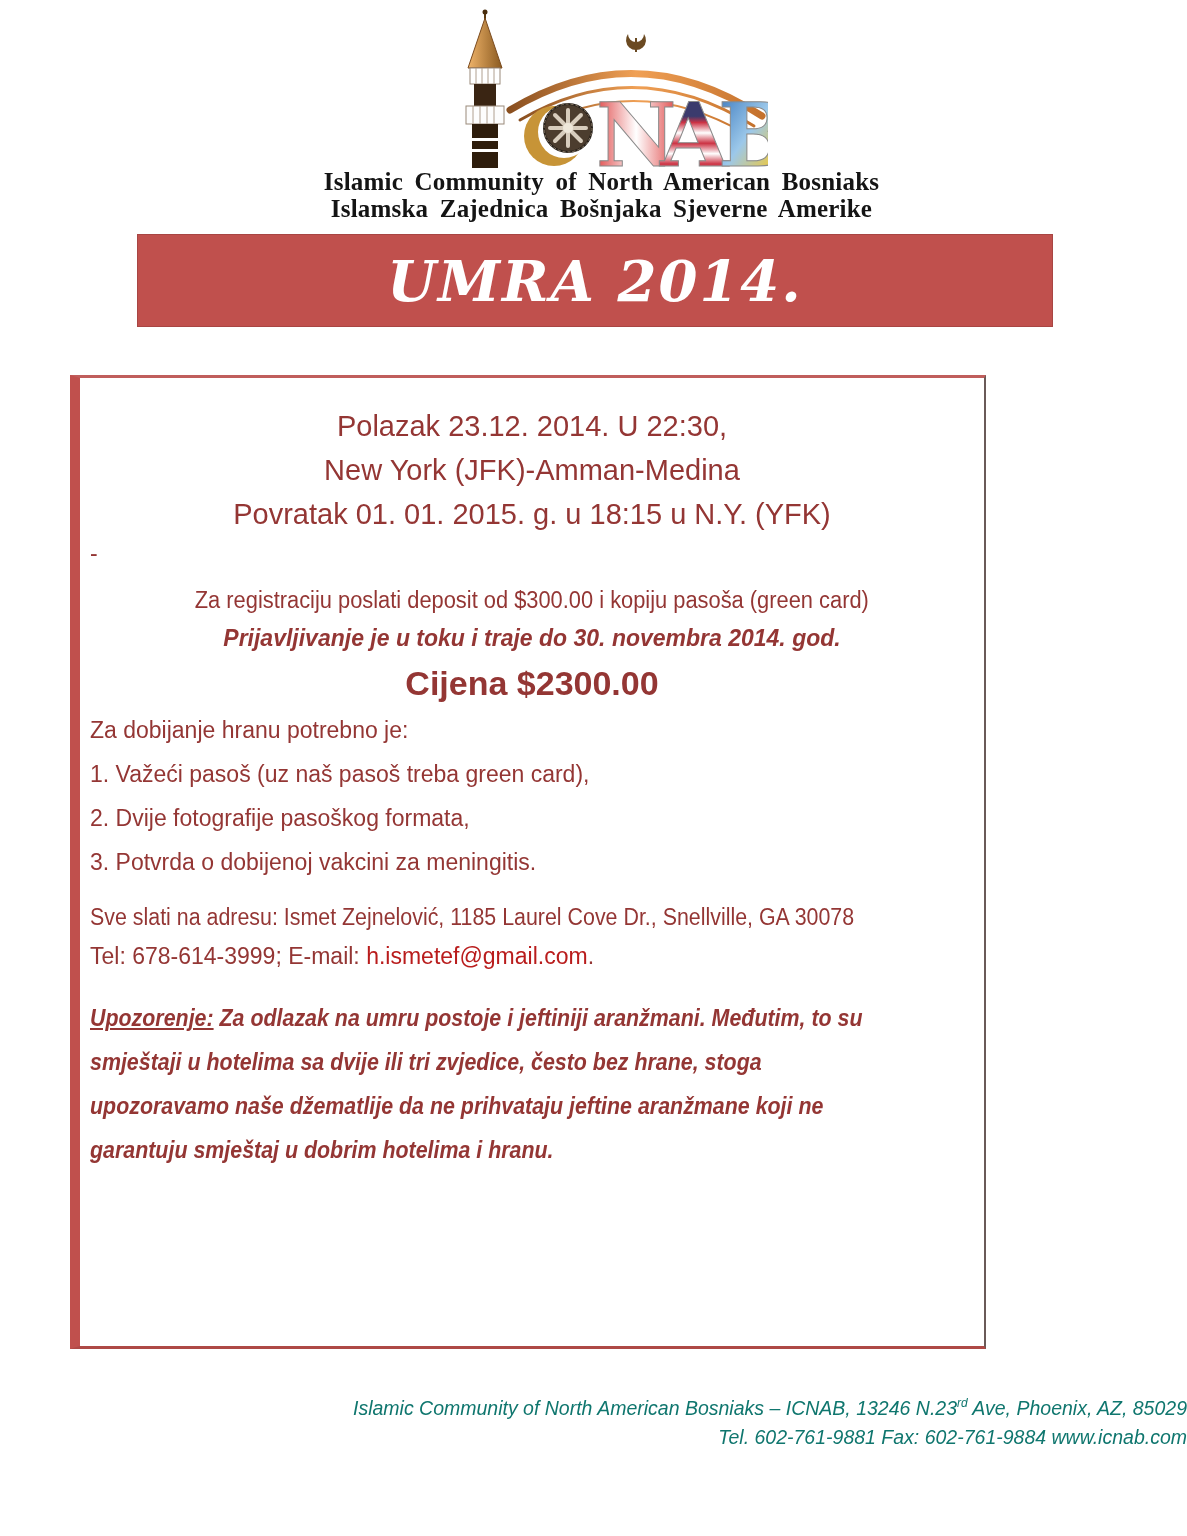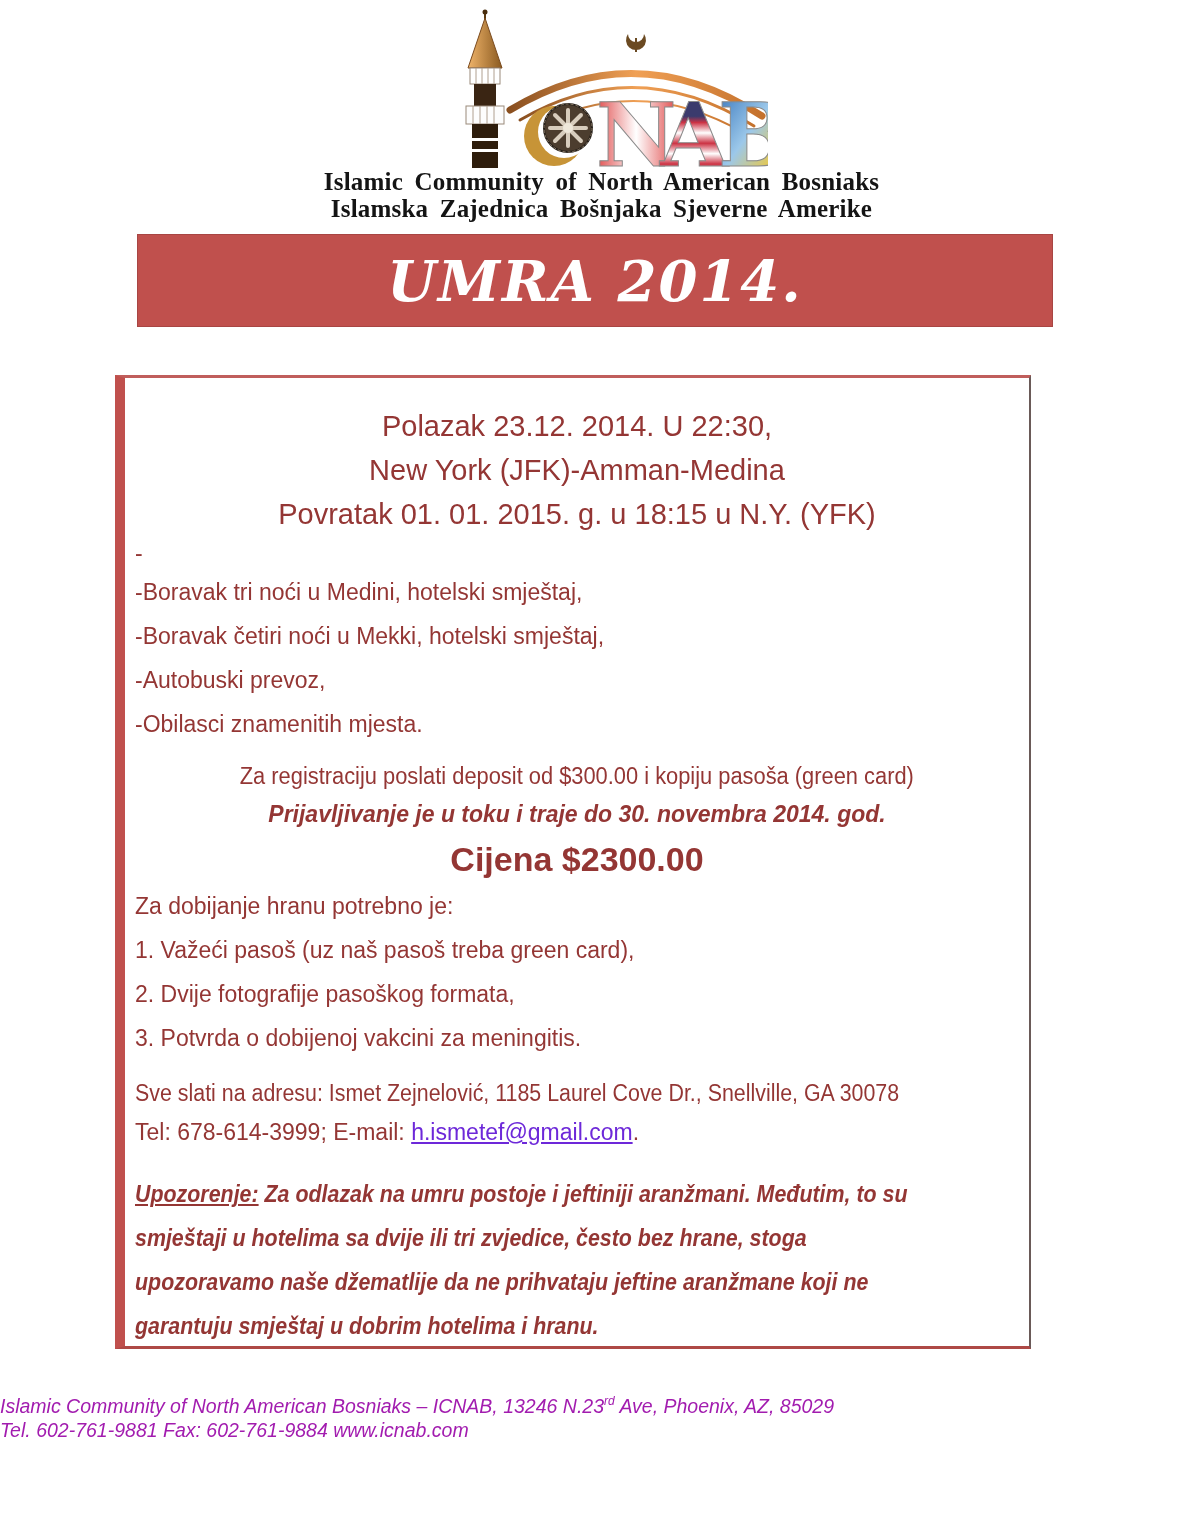"Polazak 23.12. 2014. U 22:30," .flyer-box { margin: 48px 0 0 115px -> 48px 0 0 70px }
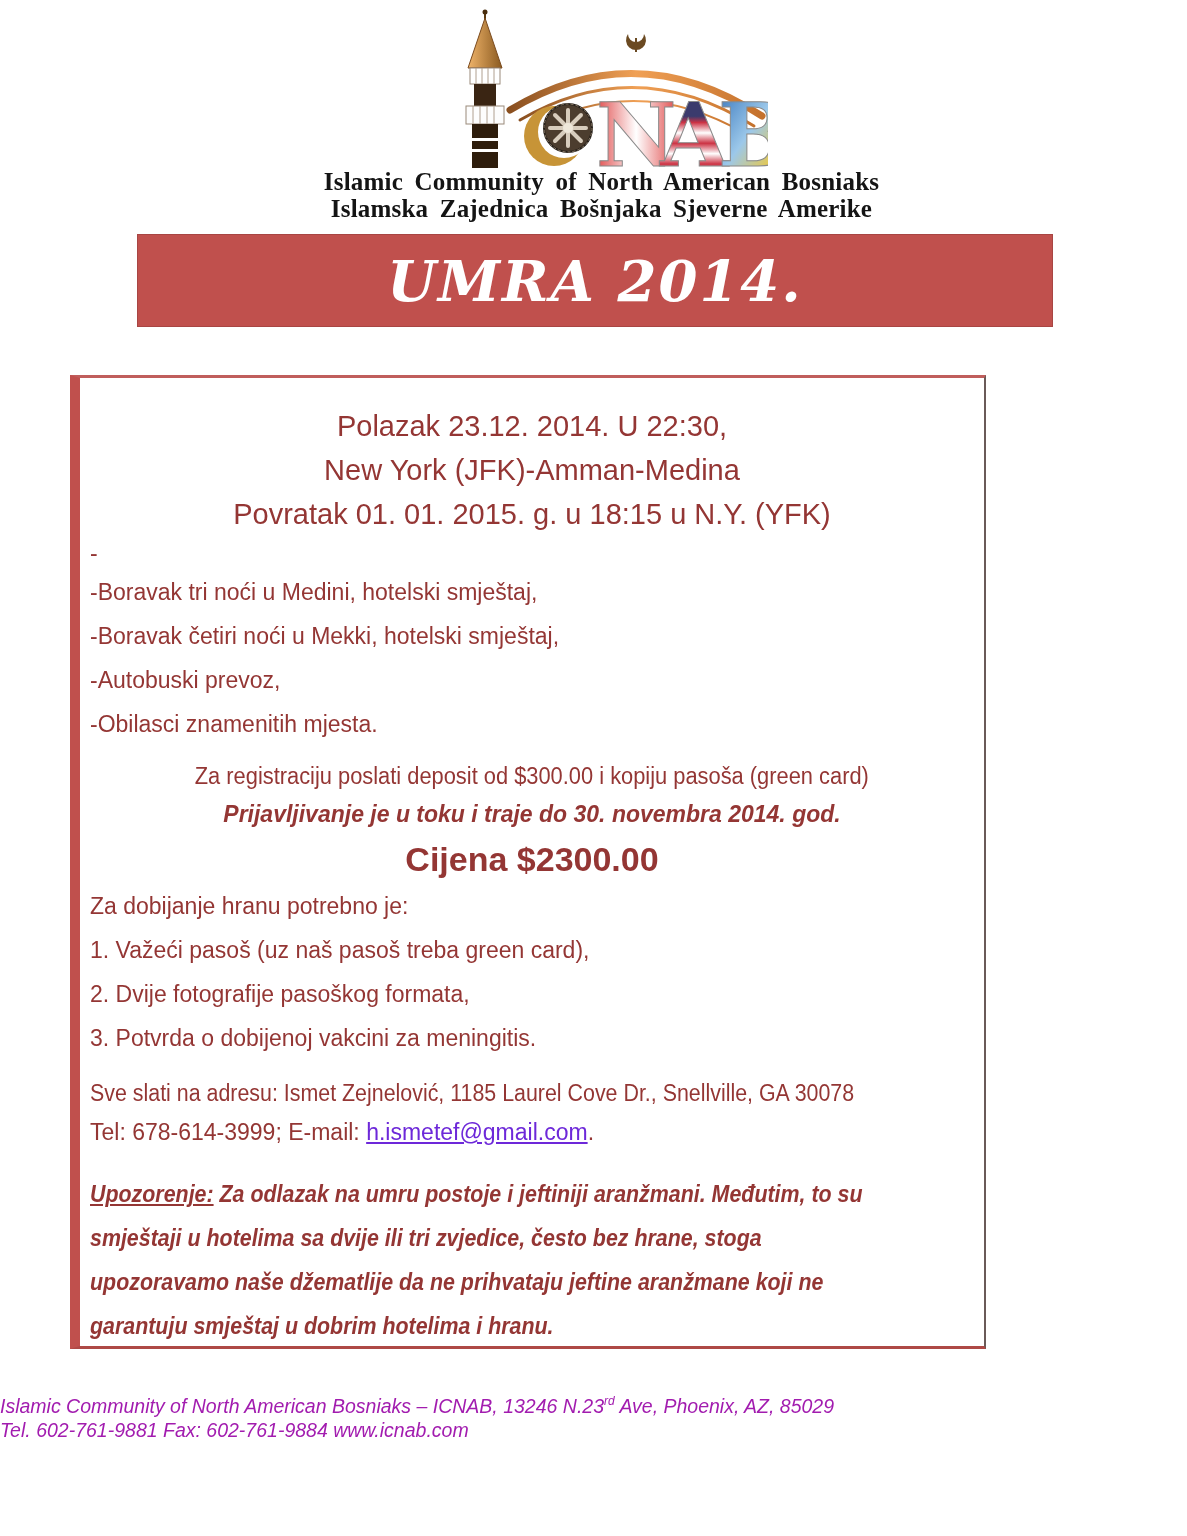"-Boravak tri noći u Medini," div { html: <div> <div>-Boravak tri noći u Medini, hotelski smještaj,</div> <div>-Boravak četiri noći u Mekki, hotelski smještaj,</div> <div>-Autobuski prevoz,</div> <div>-Obilasci znamenitih mjesta.</div> </div> -> none }
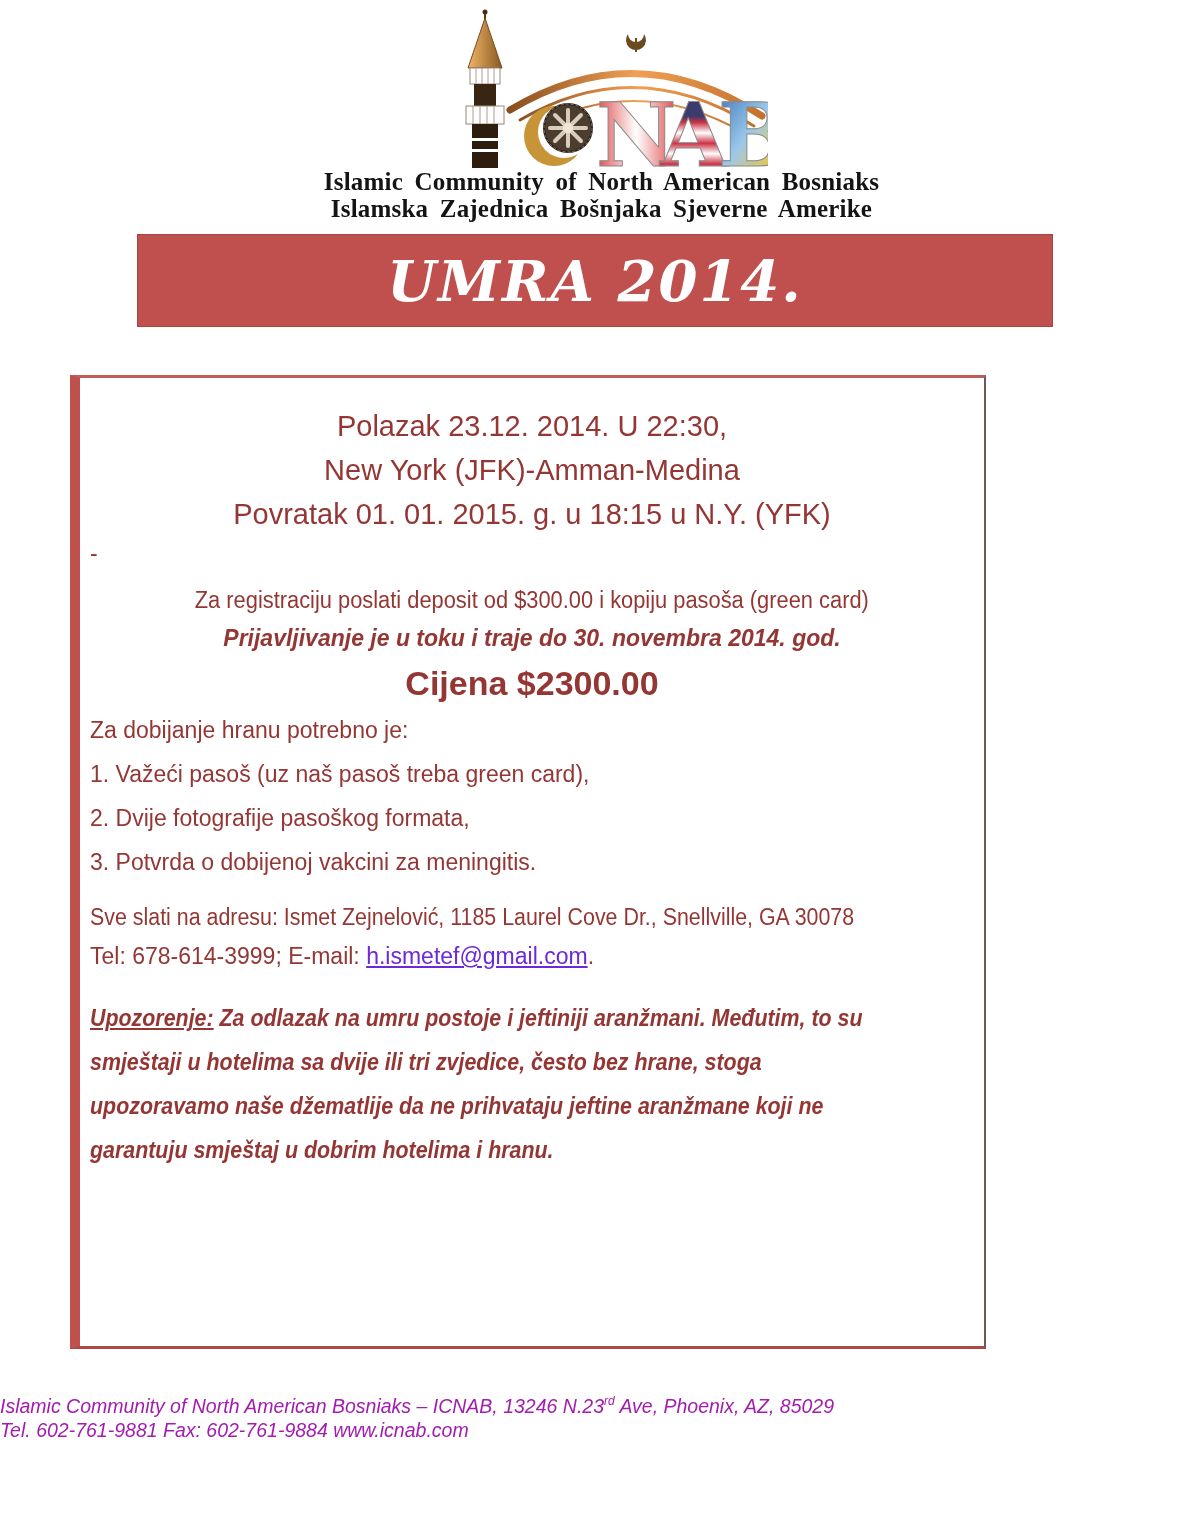"h.ismetef@gmail.com" .email-link { color: #6d28d9 -> #b91c1c; text-decoration: underline -> none }
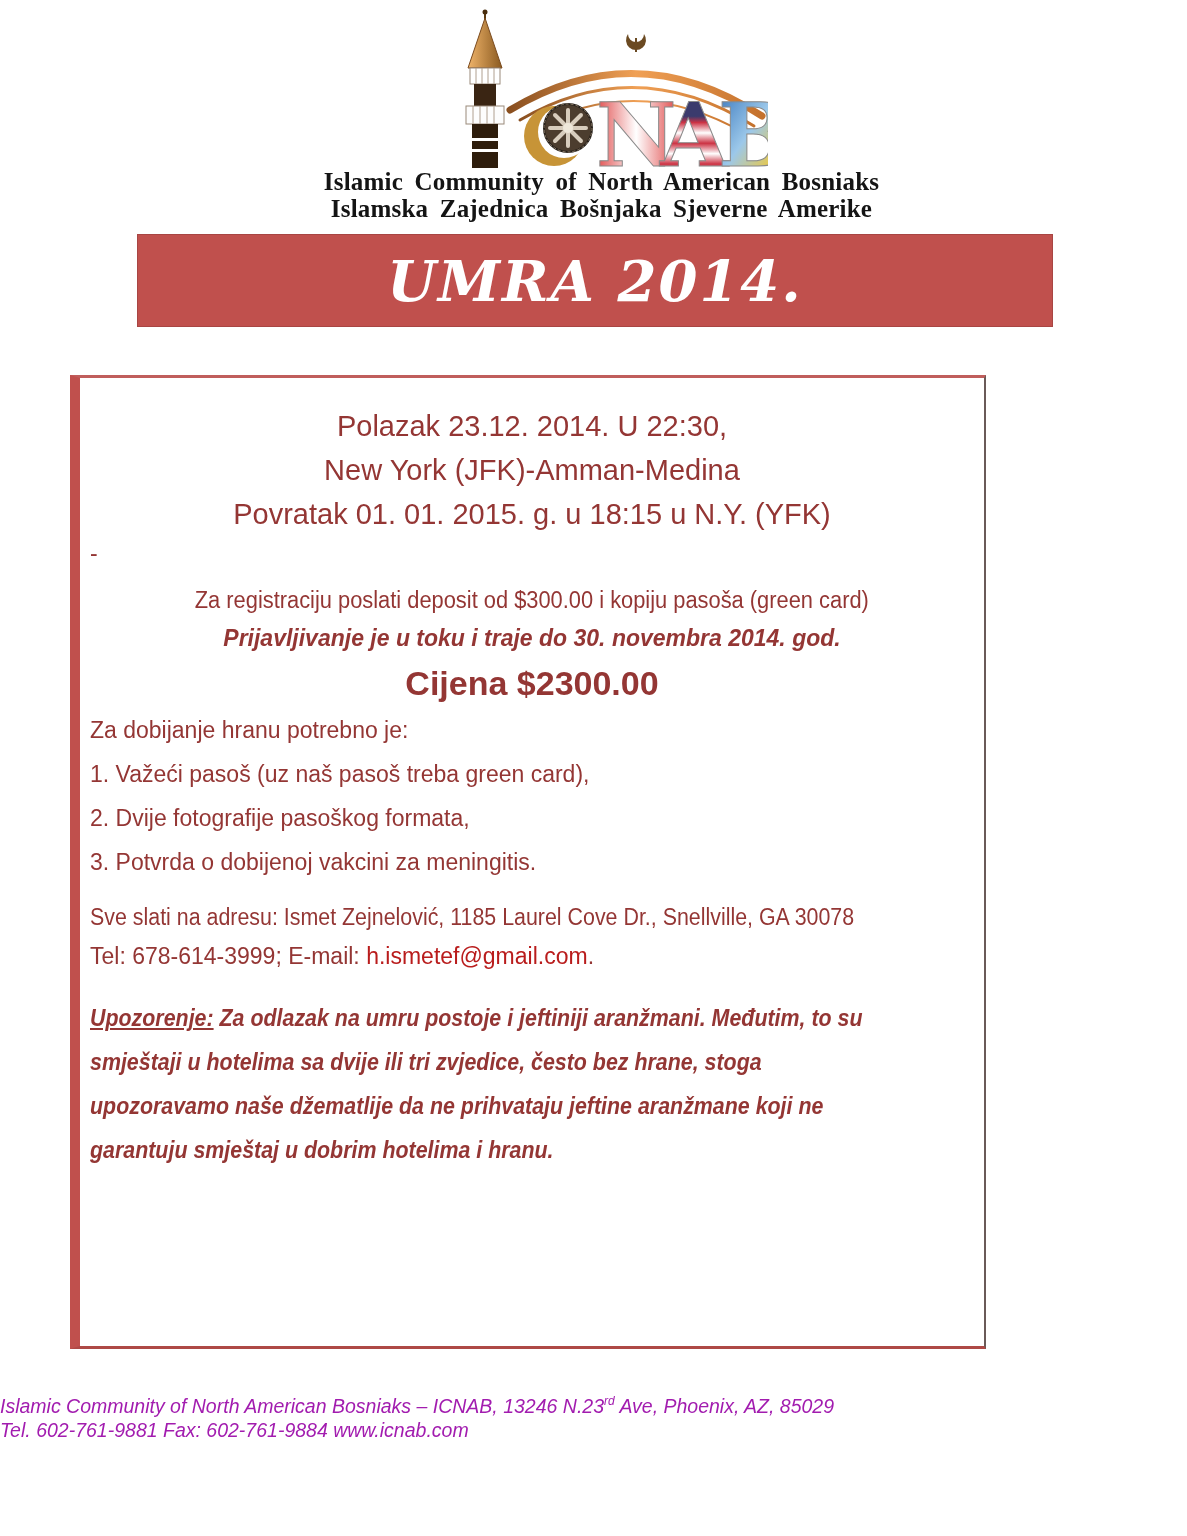"Islamic Community of North American Bosniaks –" .footer { color: #a21caf -> #0f766e; line-height: 24px -> 29px; text-align: left -> right }
